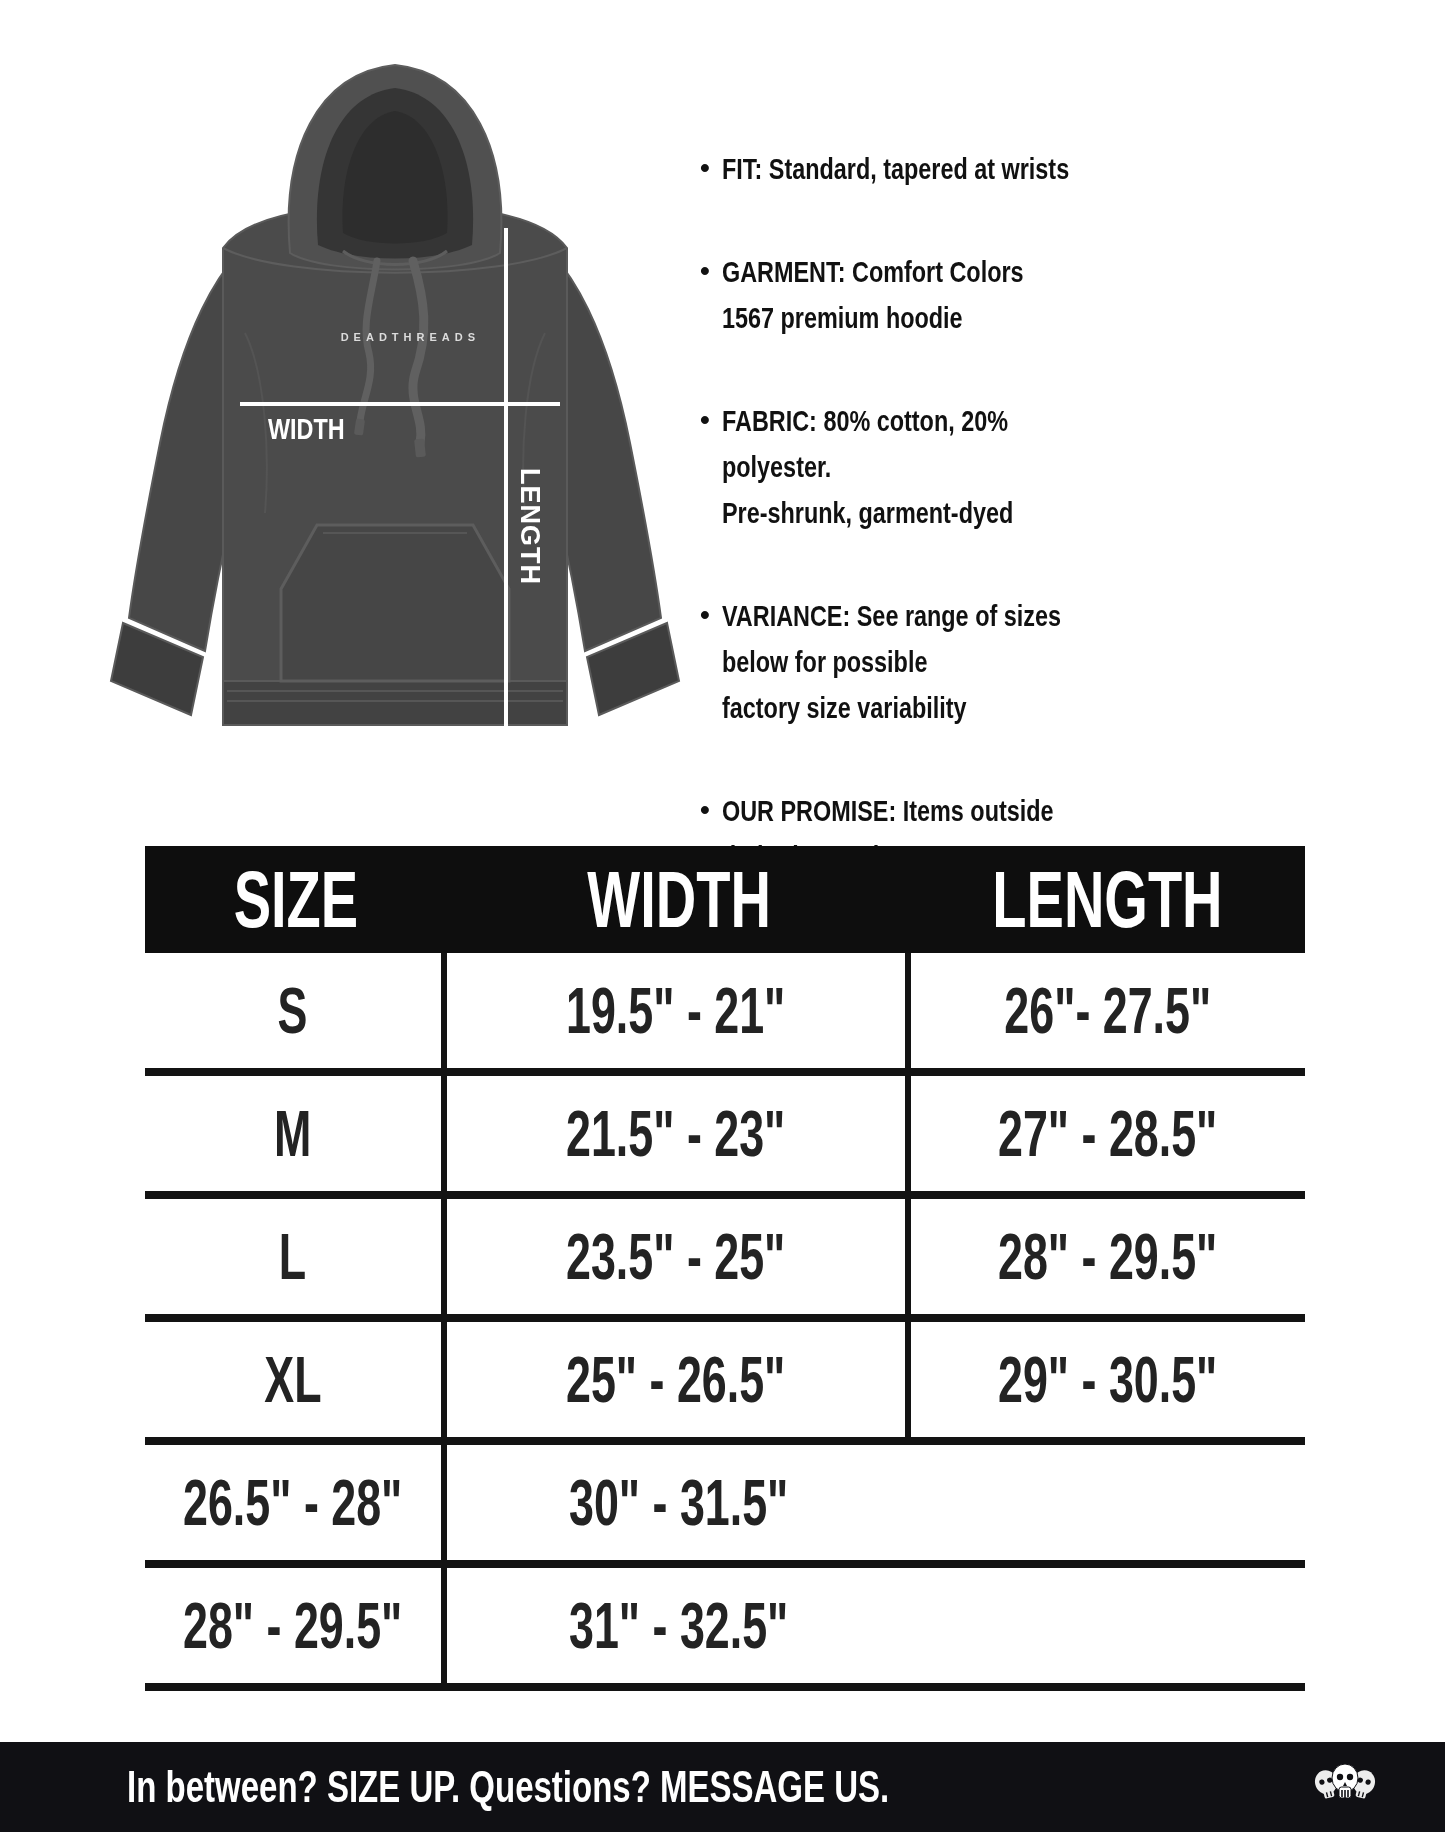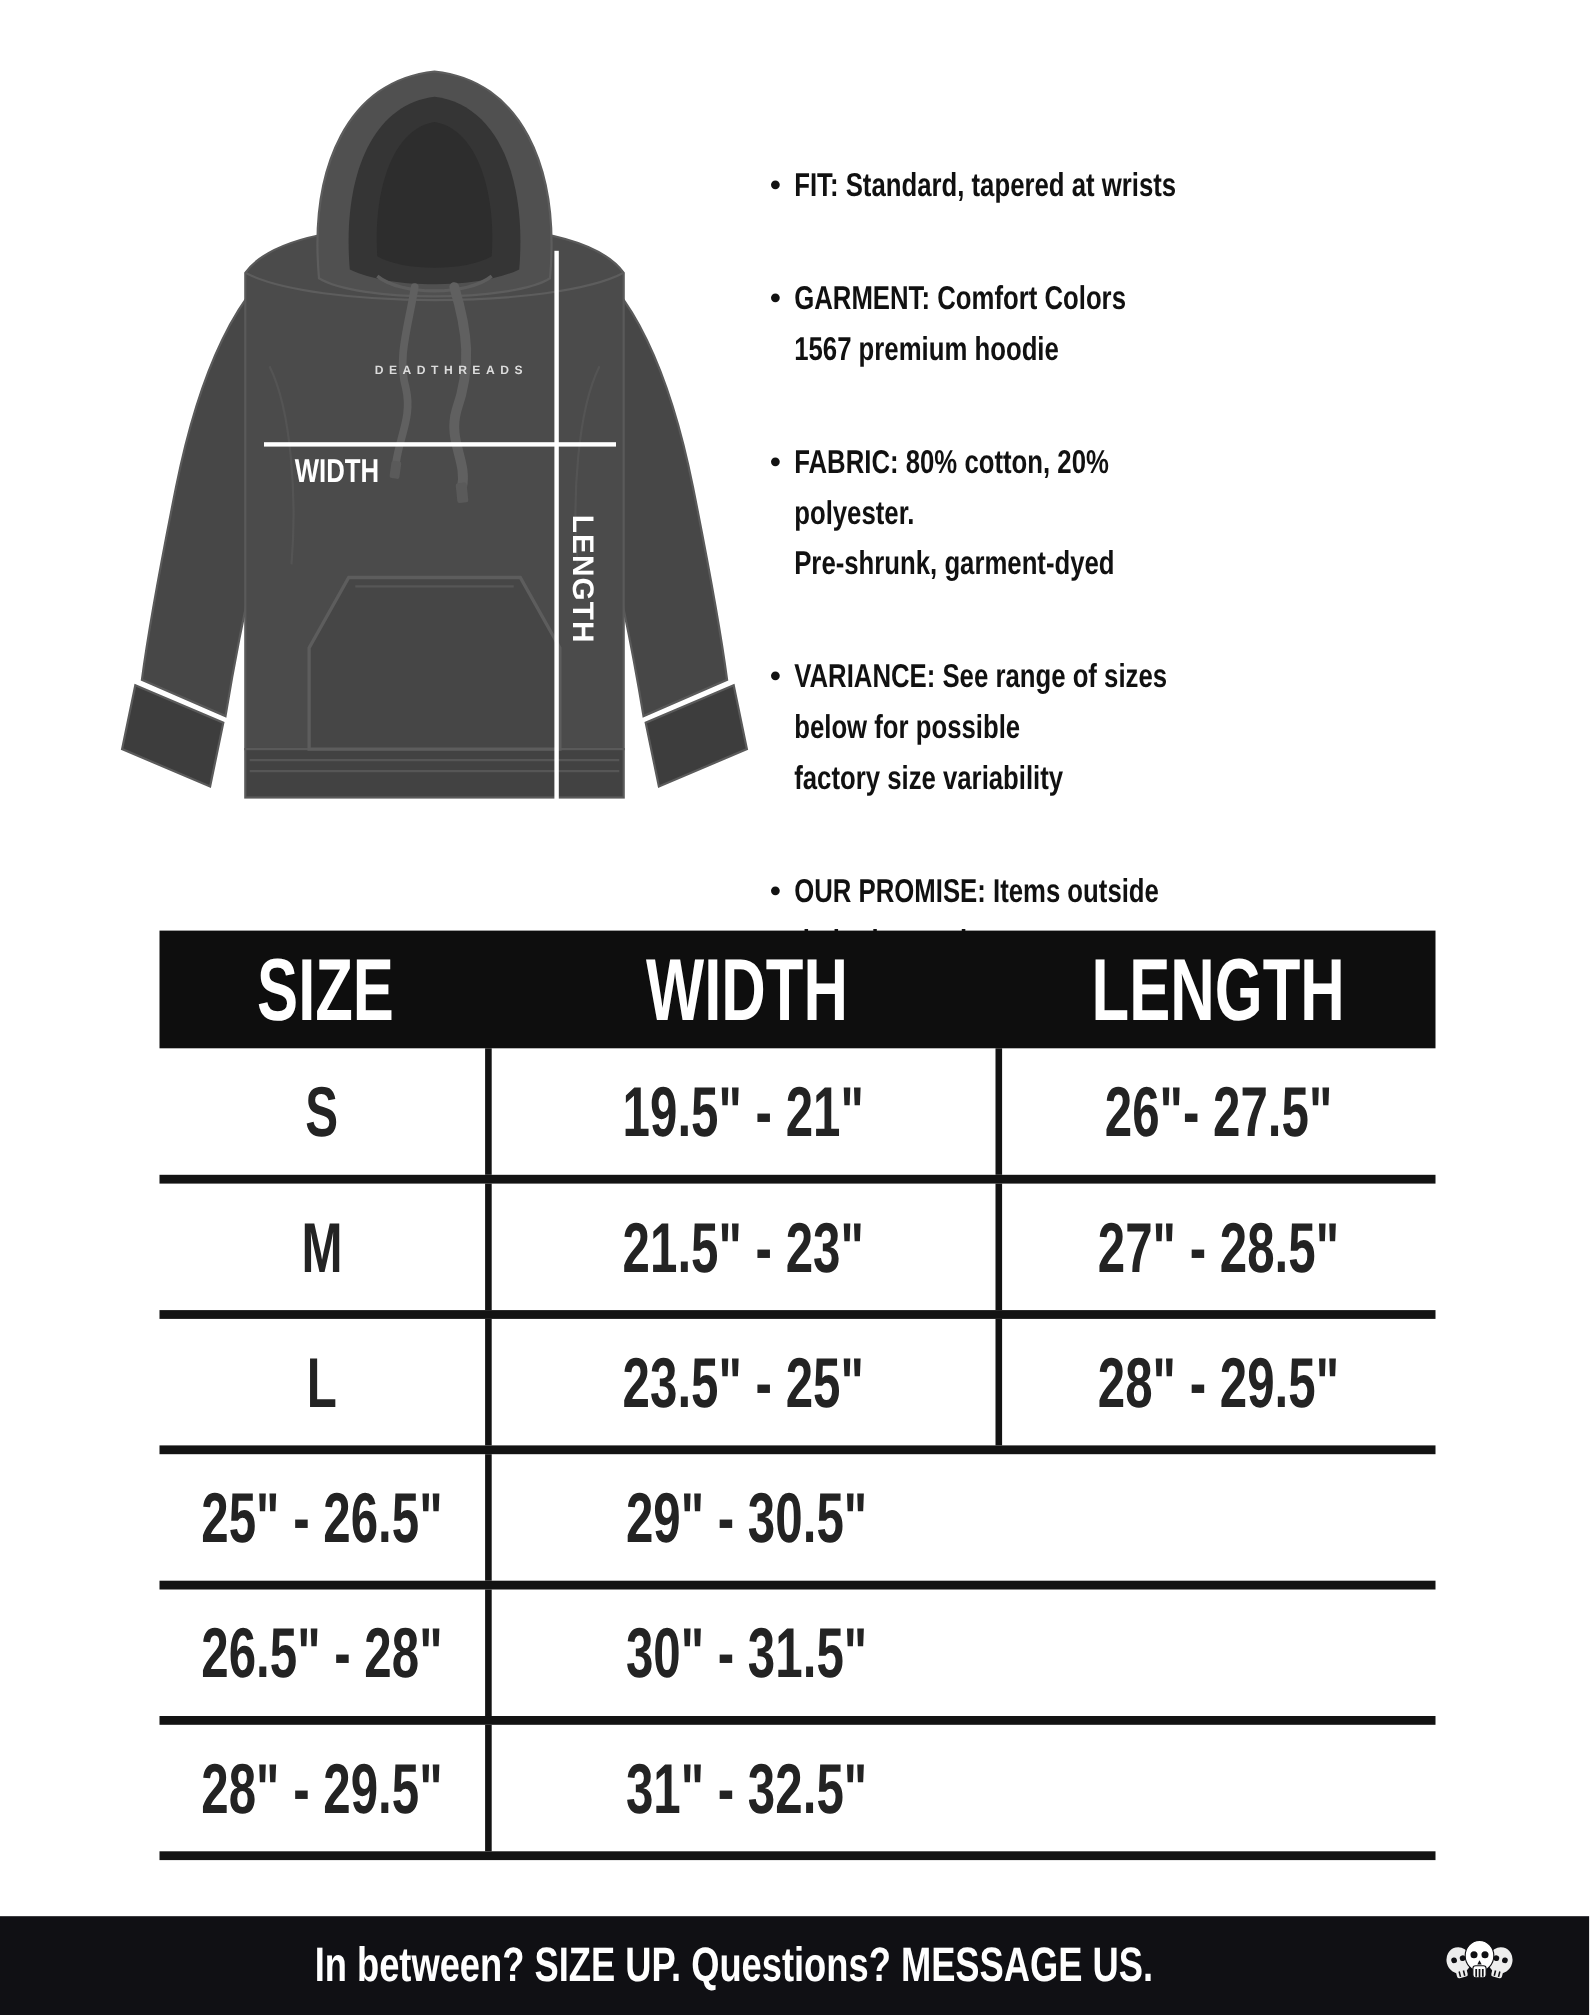"XL" div.td { html: none -> <div> <span>XL</span> </div> }
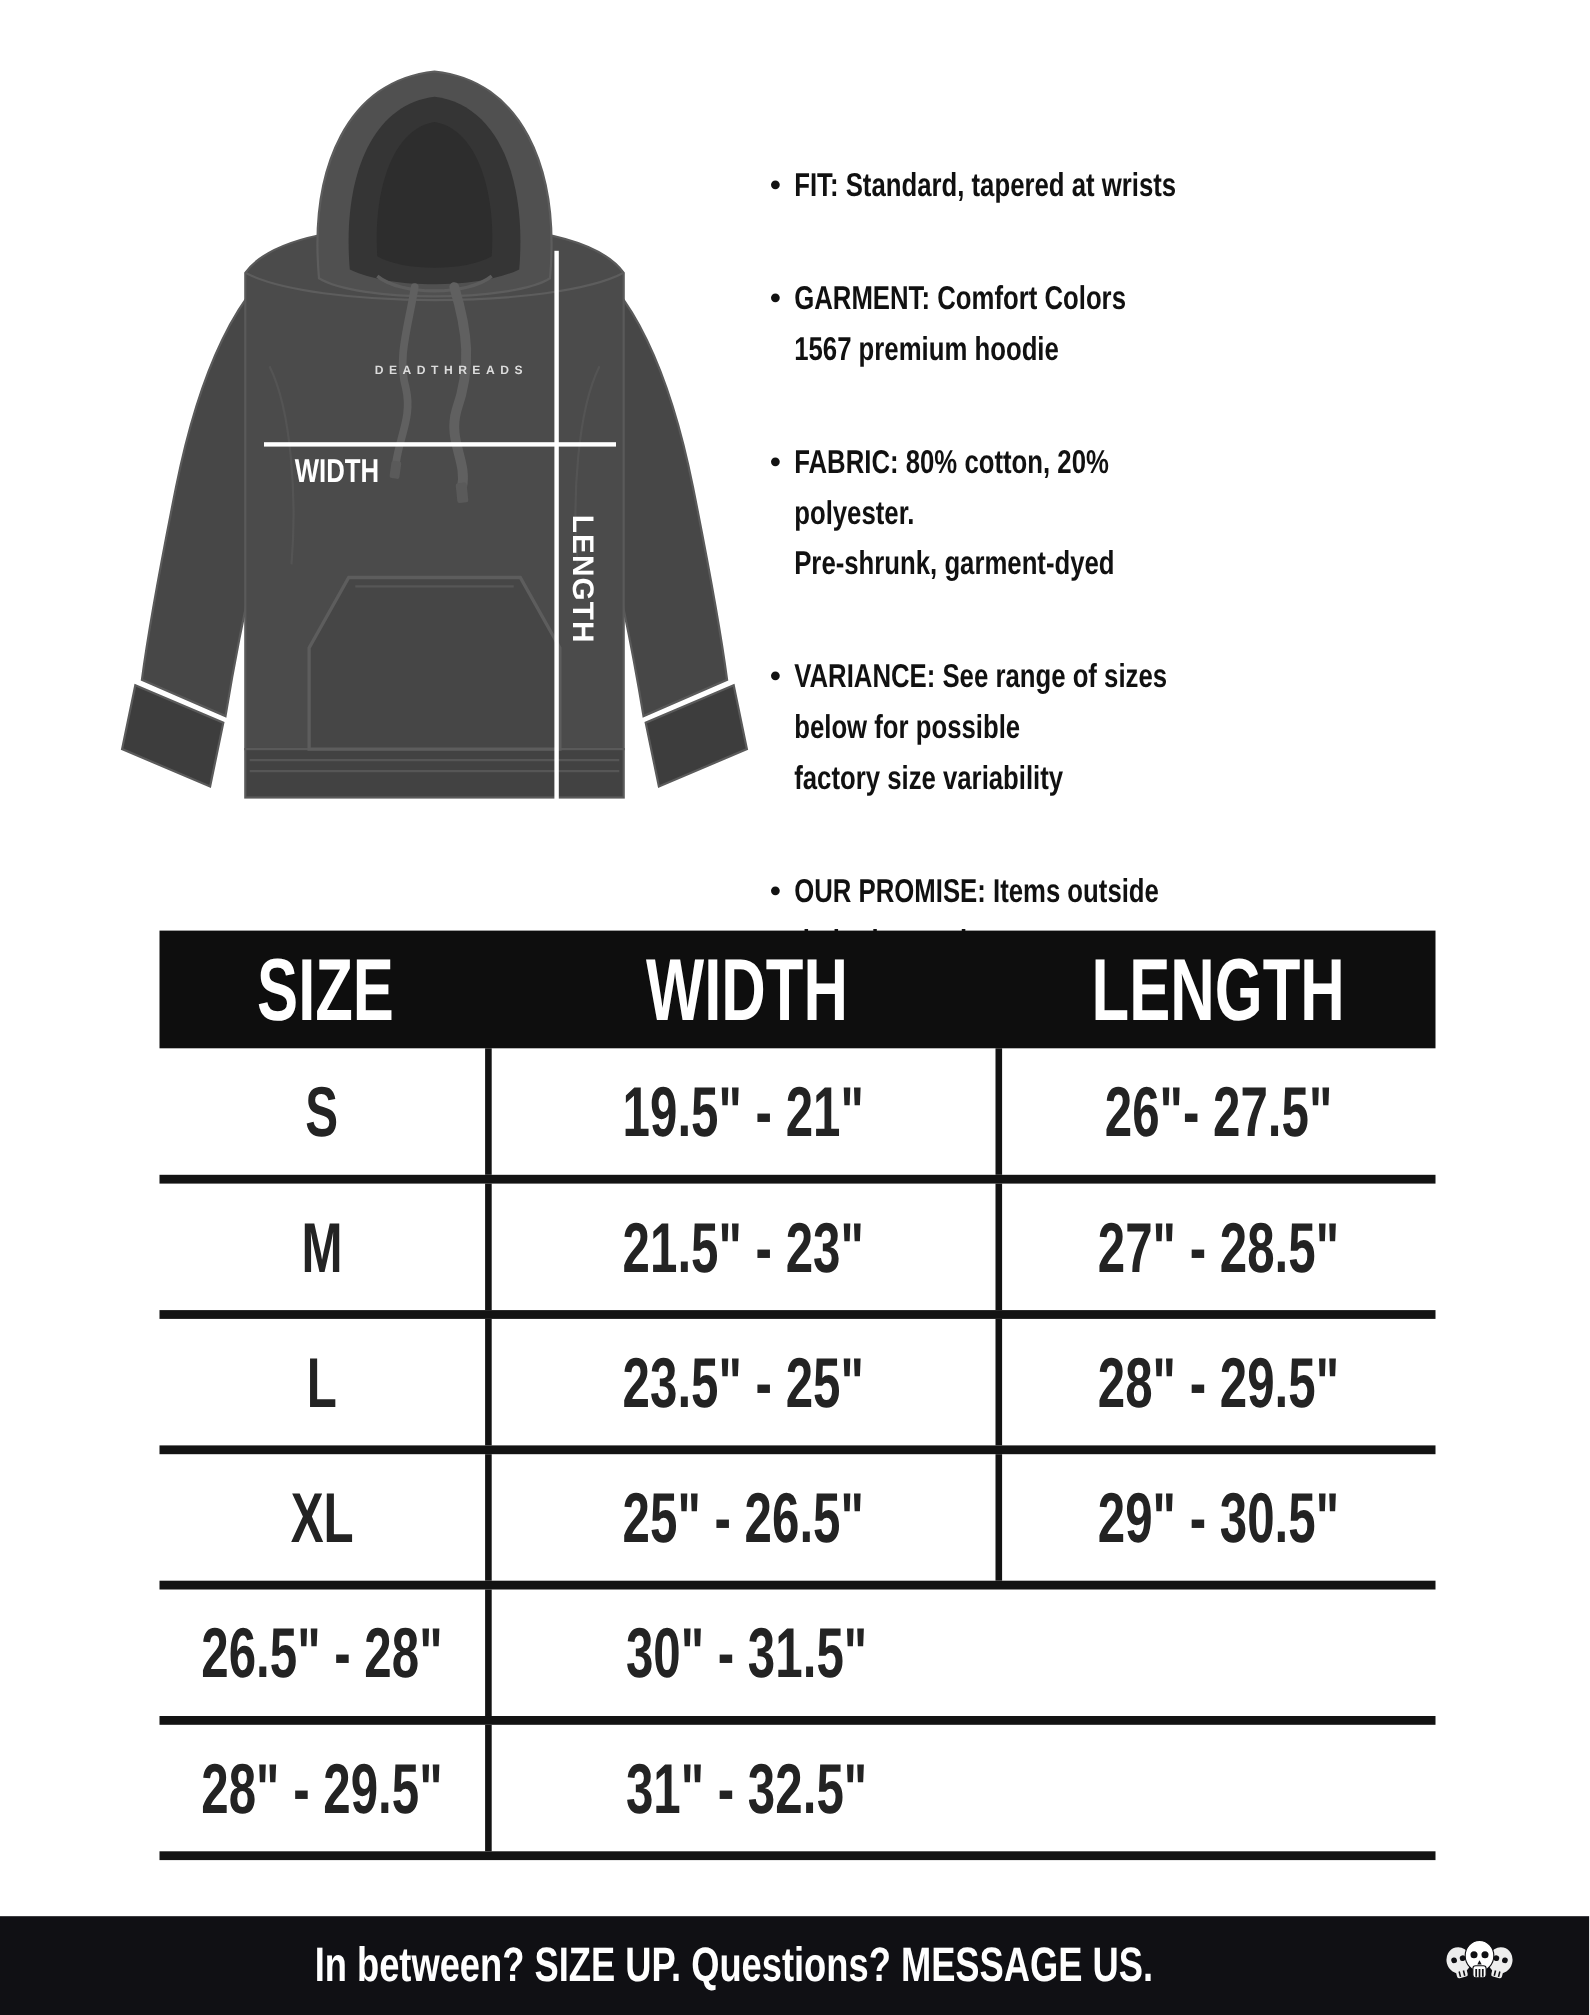"In between? SIZE UP. Questions?" .footer-msg { justify-content: center -> flex-start }
